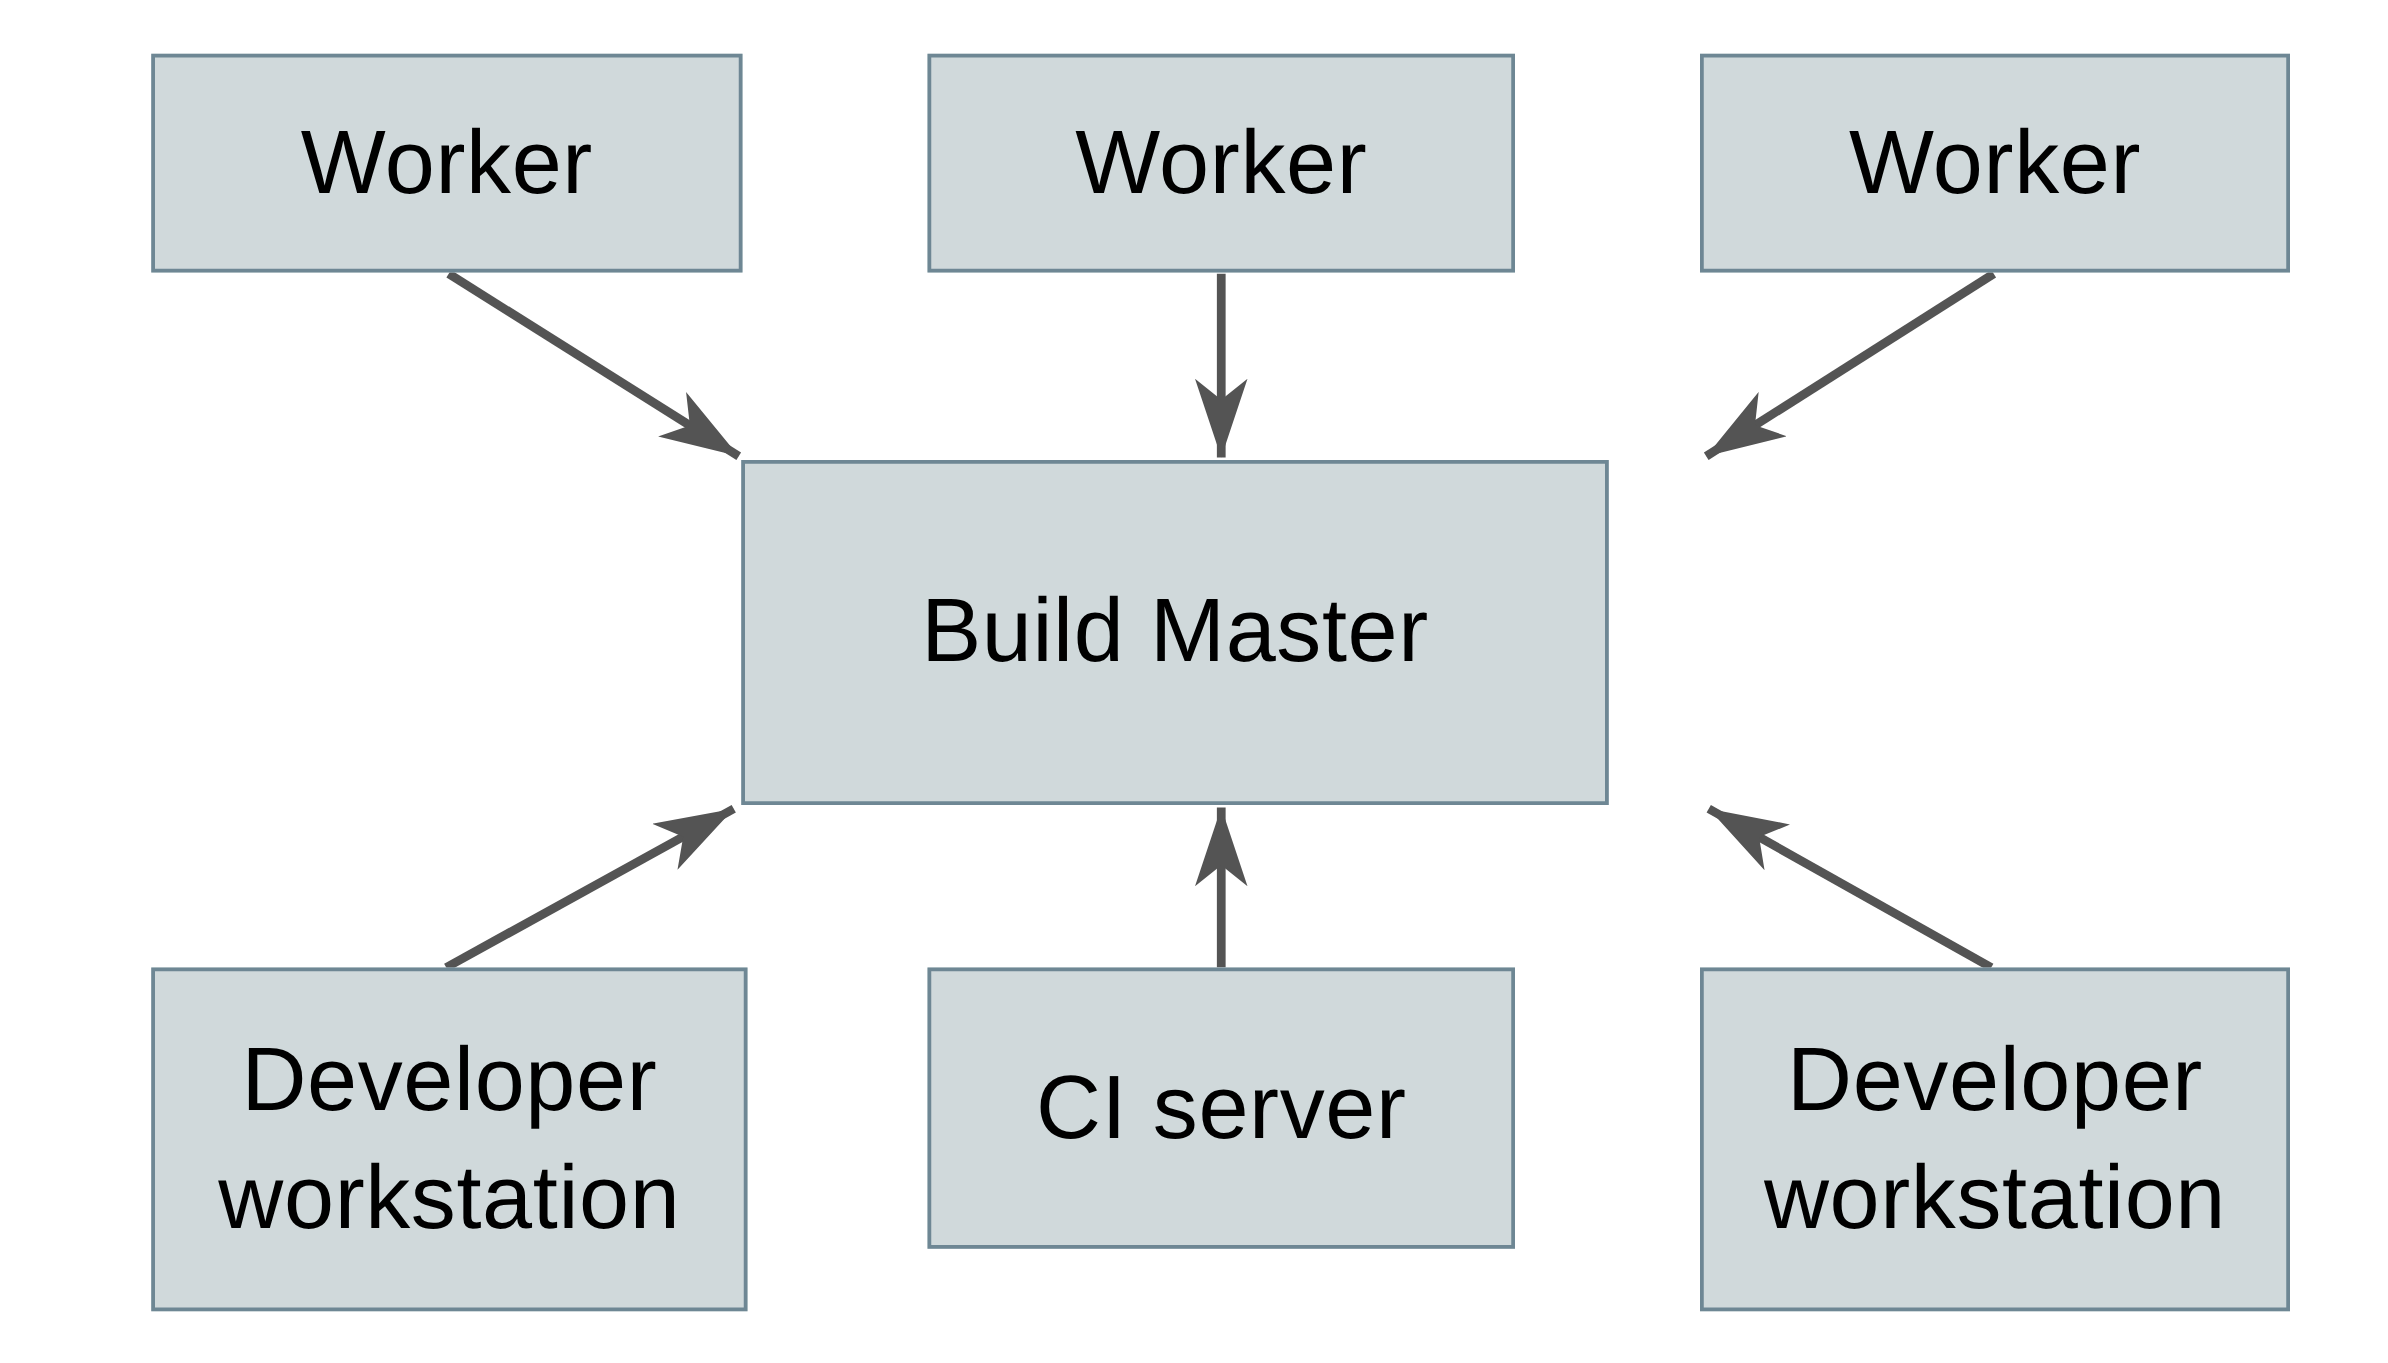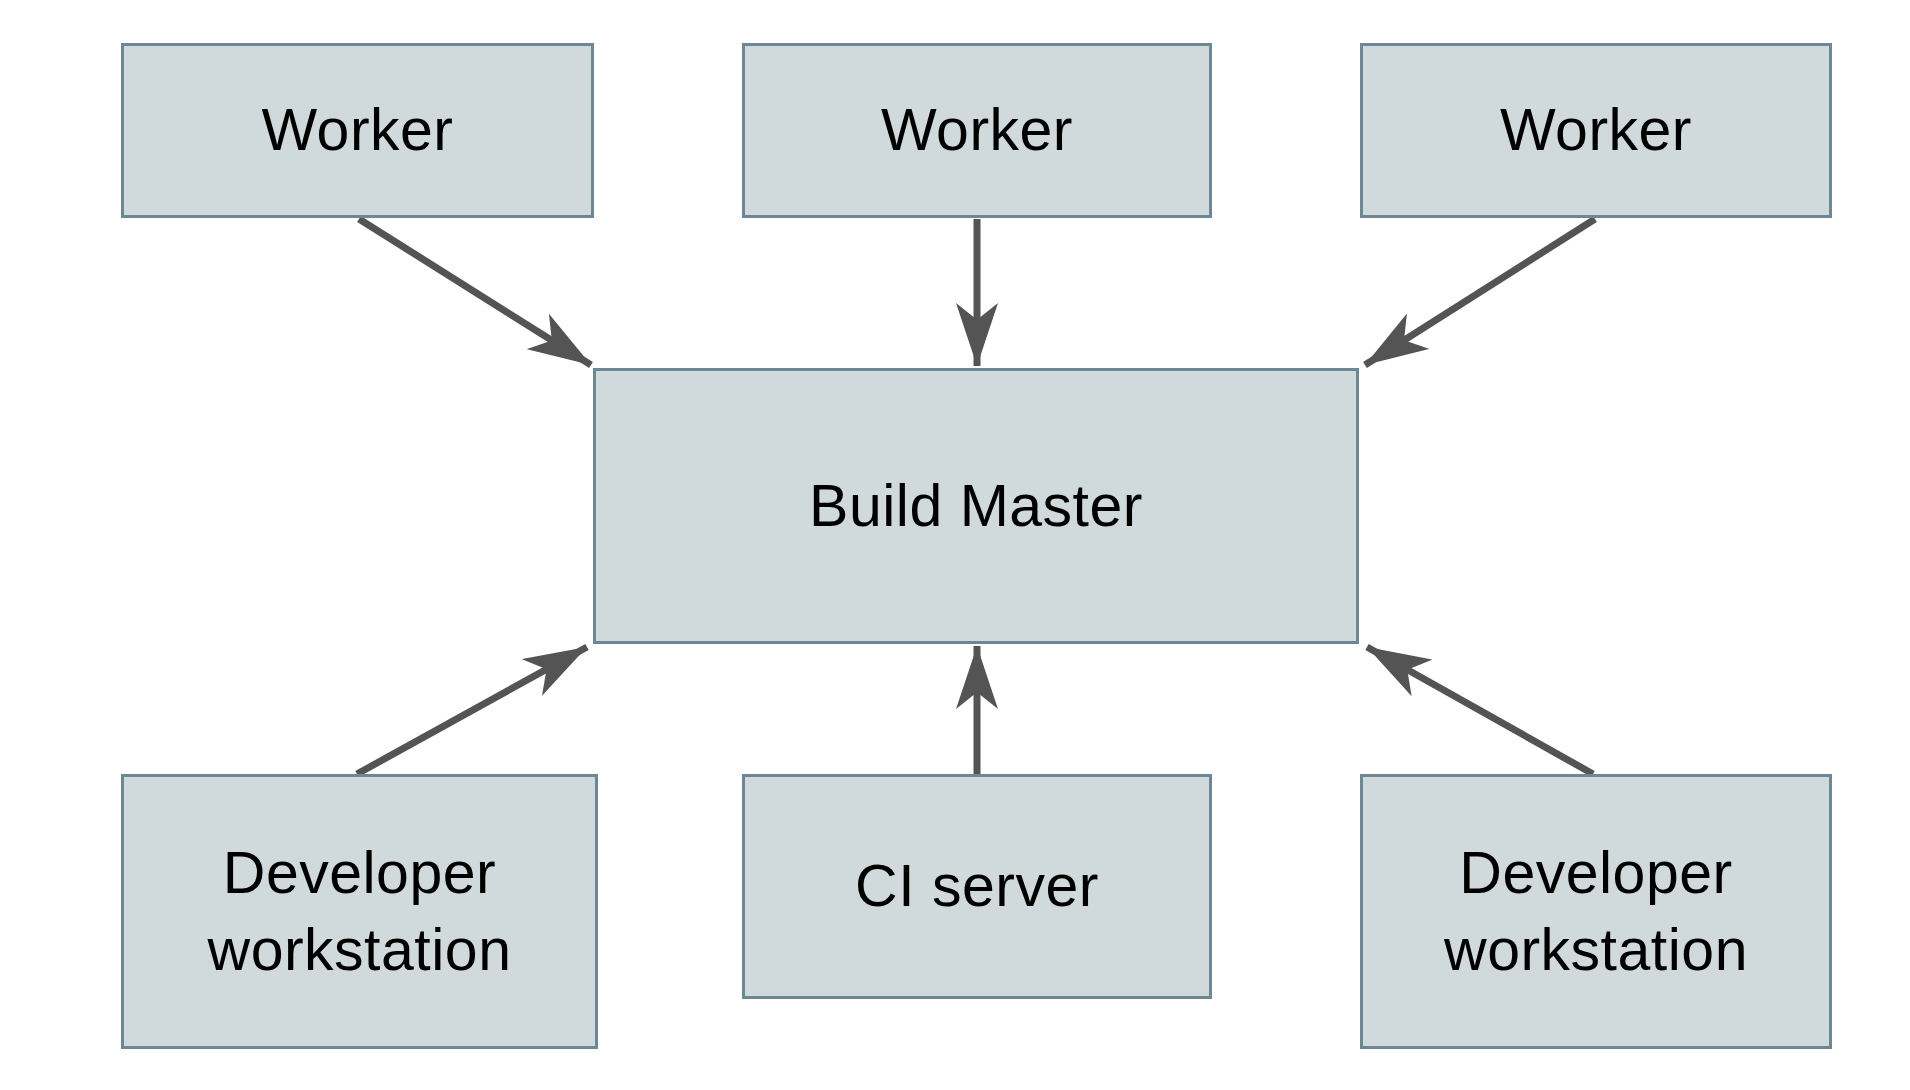"Worker" .node { font-size: 59px -> 72px }
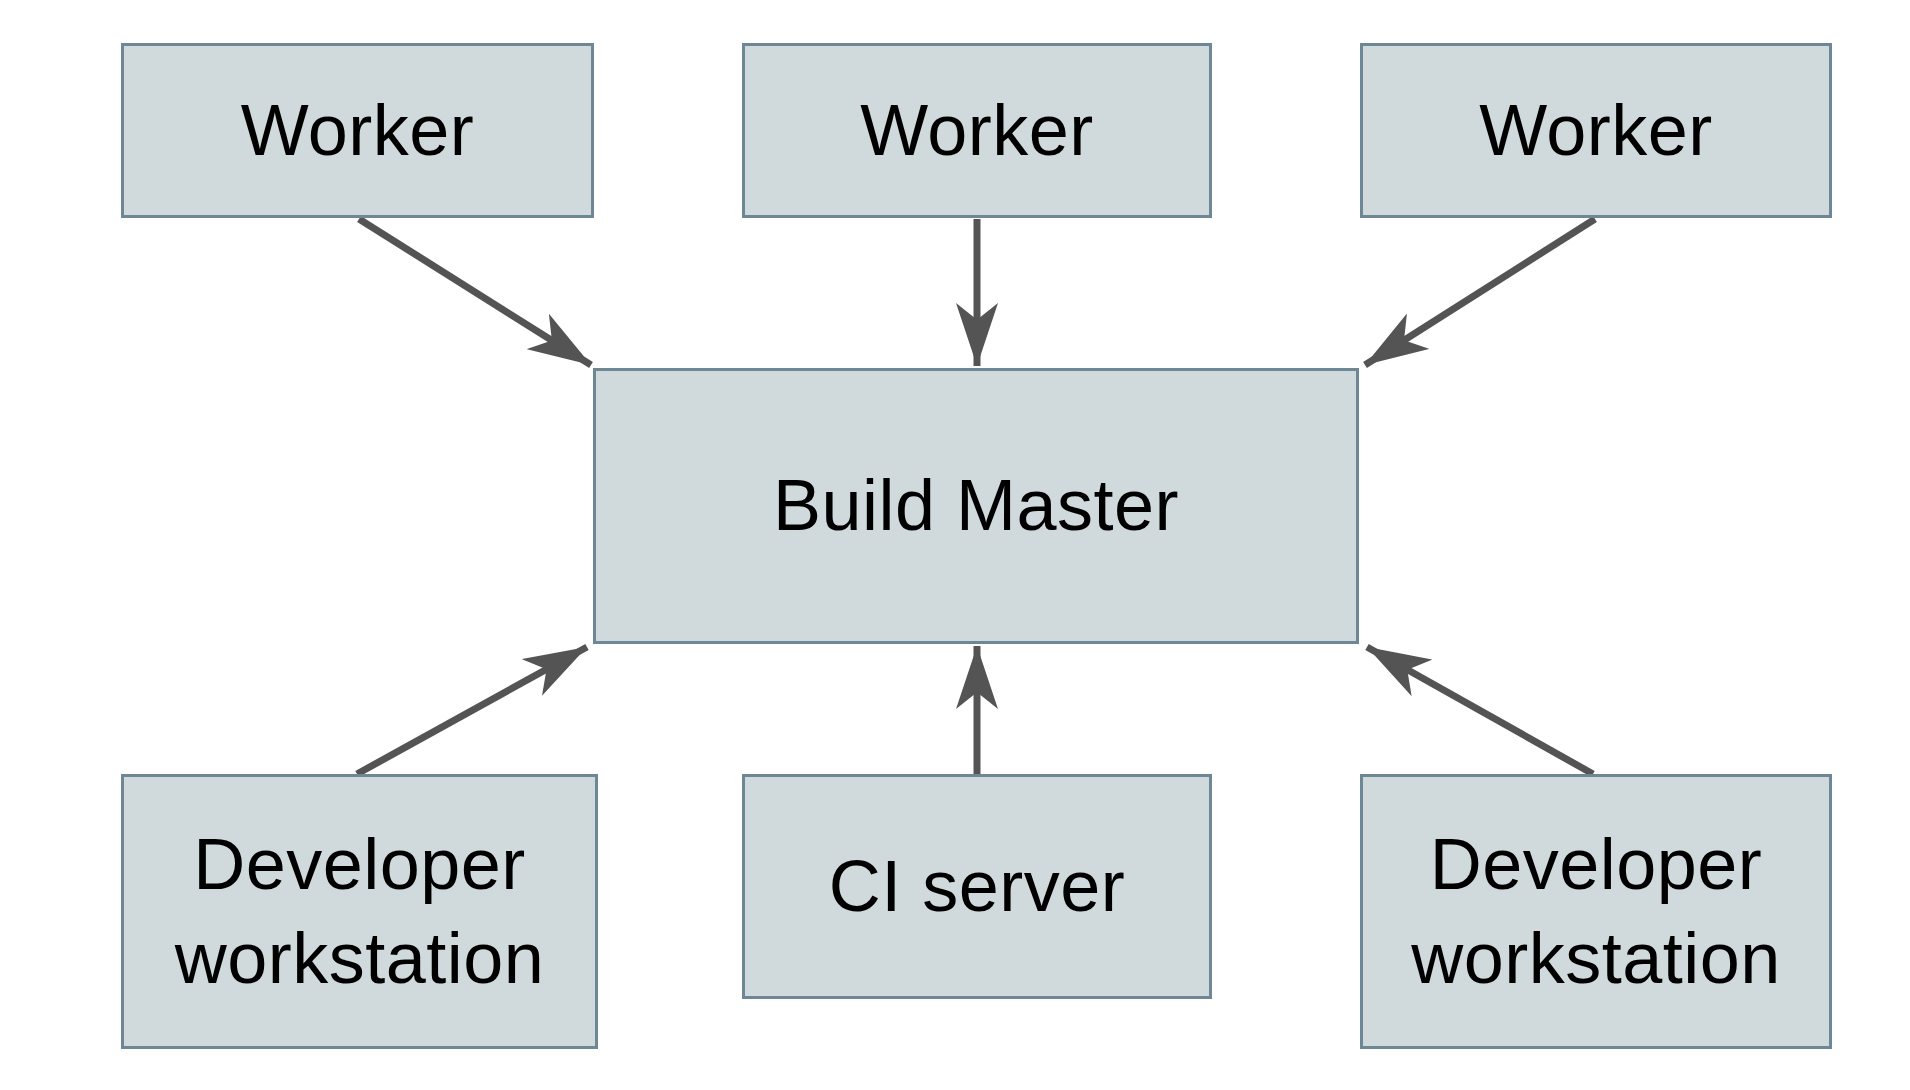"Build Master" div.node { width: 766px -> 694px }
